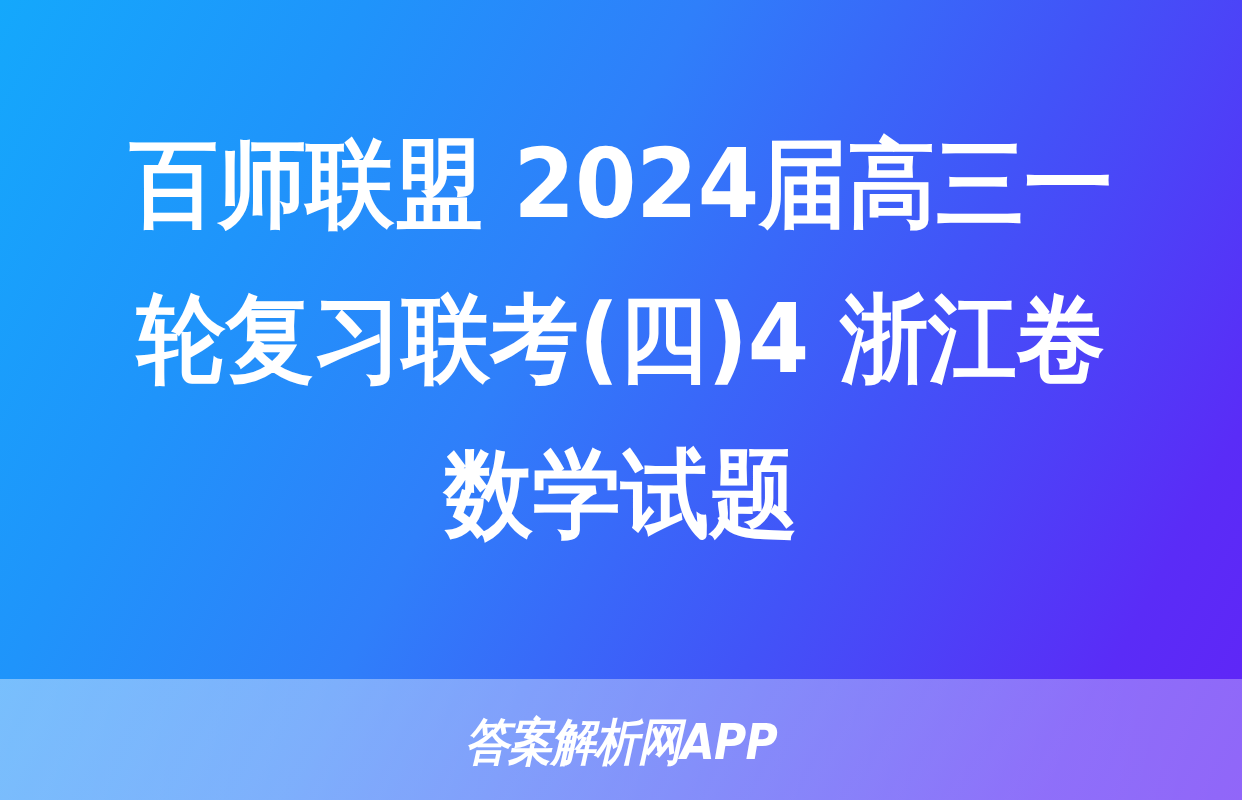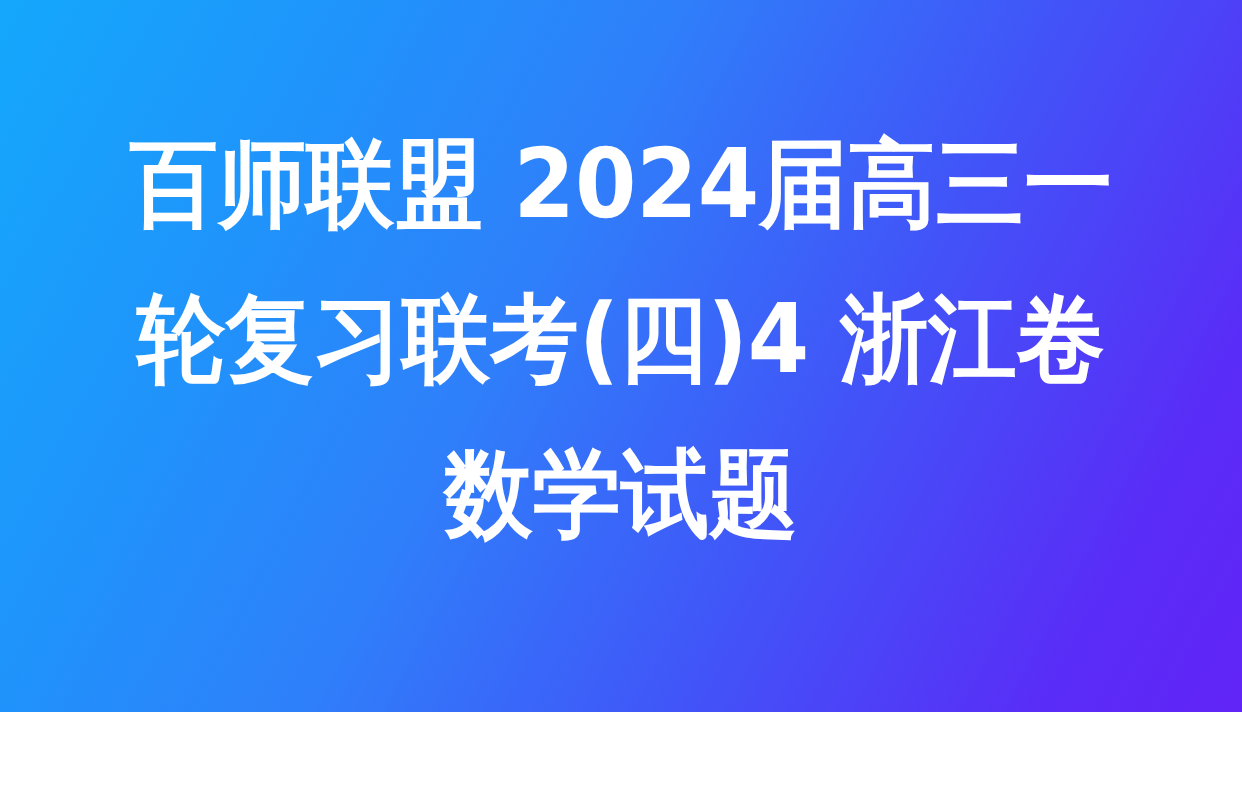"百师联盟 2024届高三一轮复习联考(四)4 浙江卷数学试题" .card { height: 712px -> 800px }
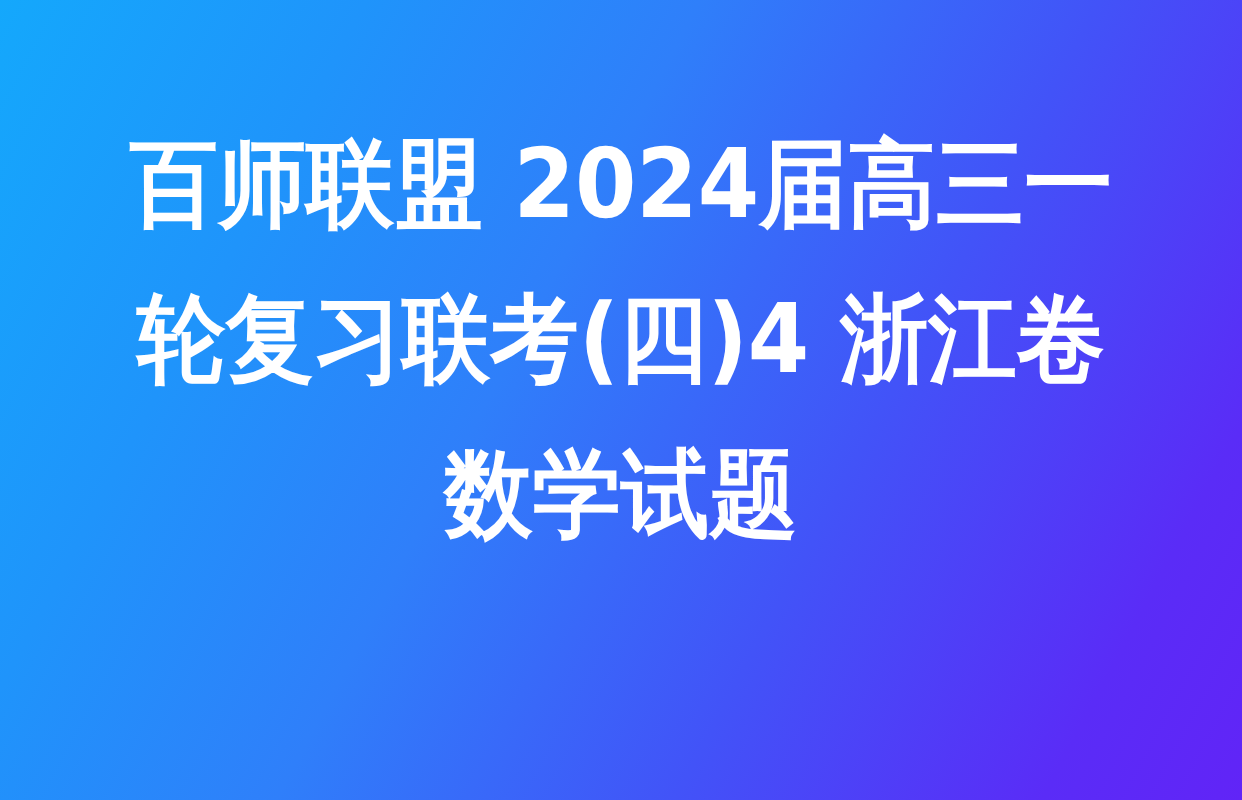"答案解析网APP" div.footer-band { html: none -> <div> <div>答案解析网APP</div> </div> }
